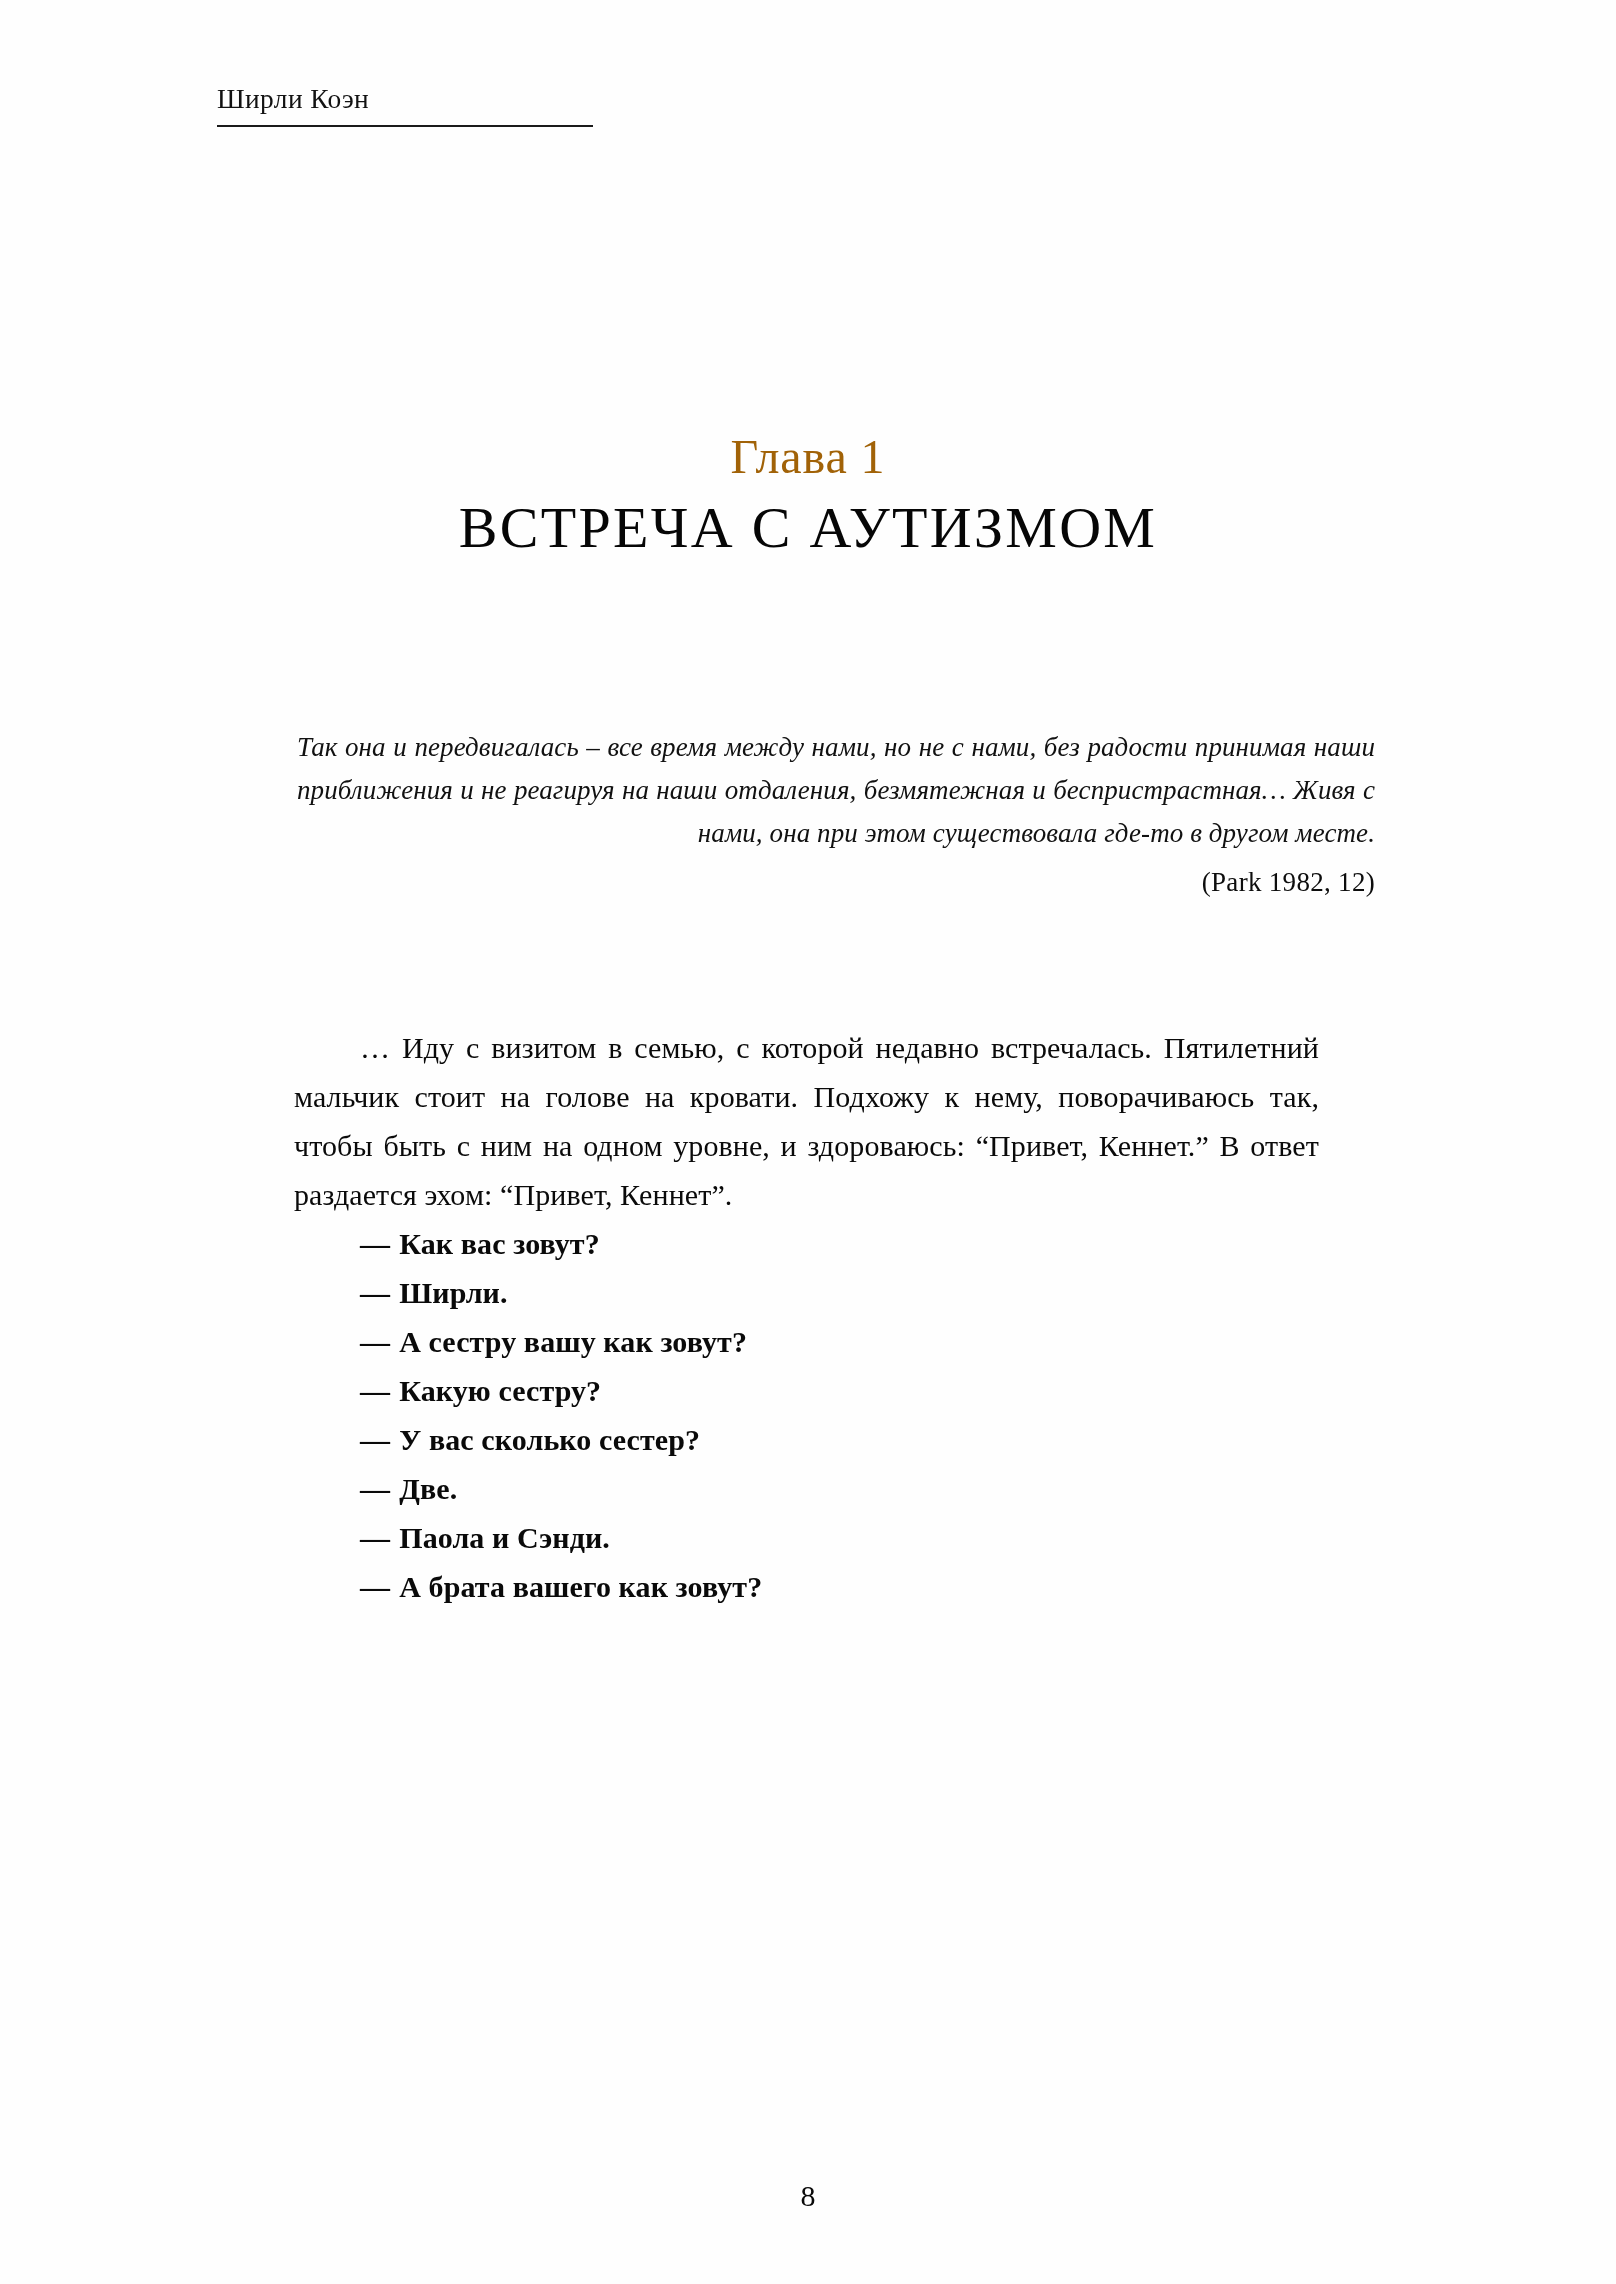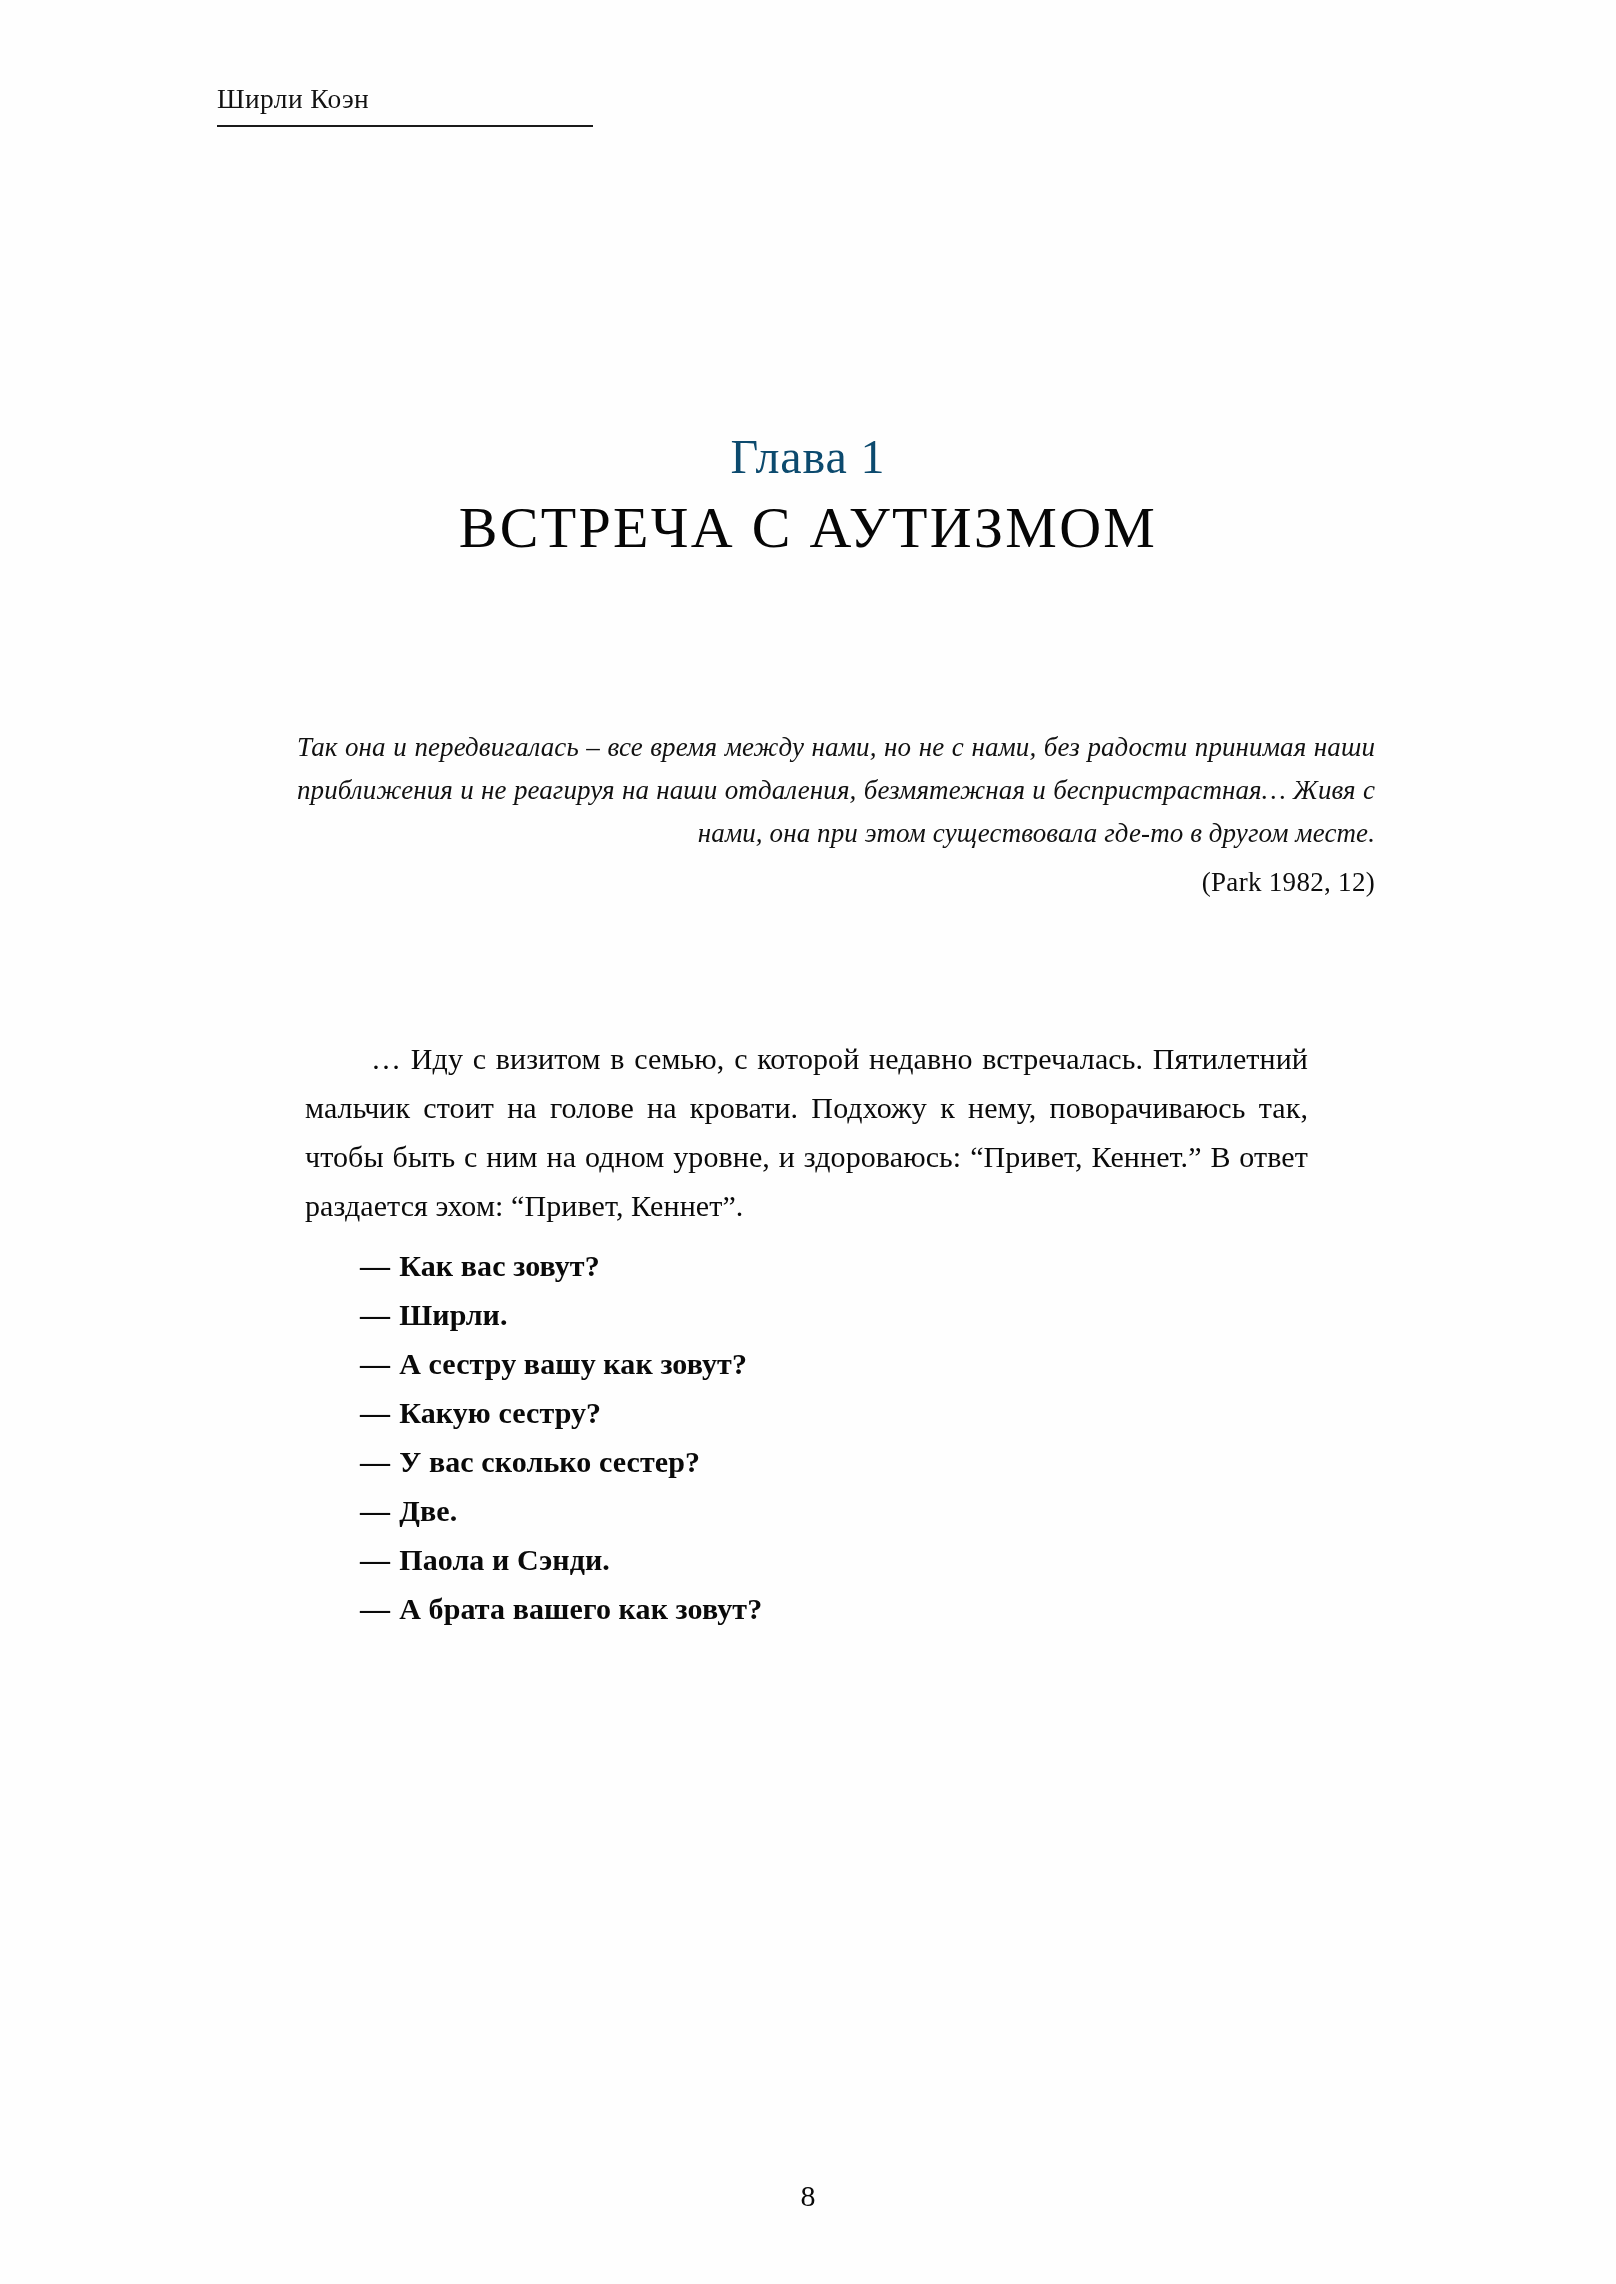"Глава 1" .chapter-number { color: #0c4a6e -> #a16207 }
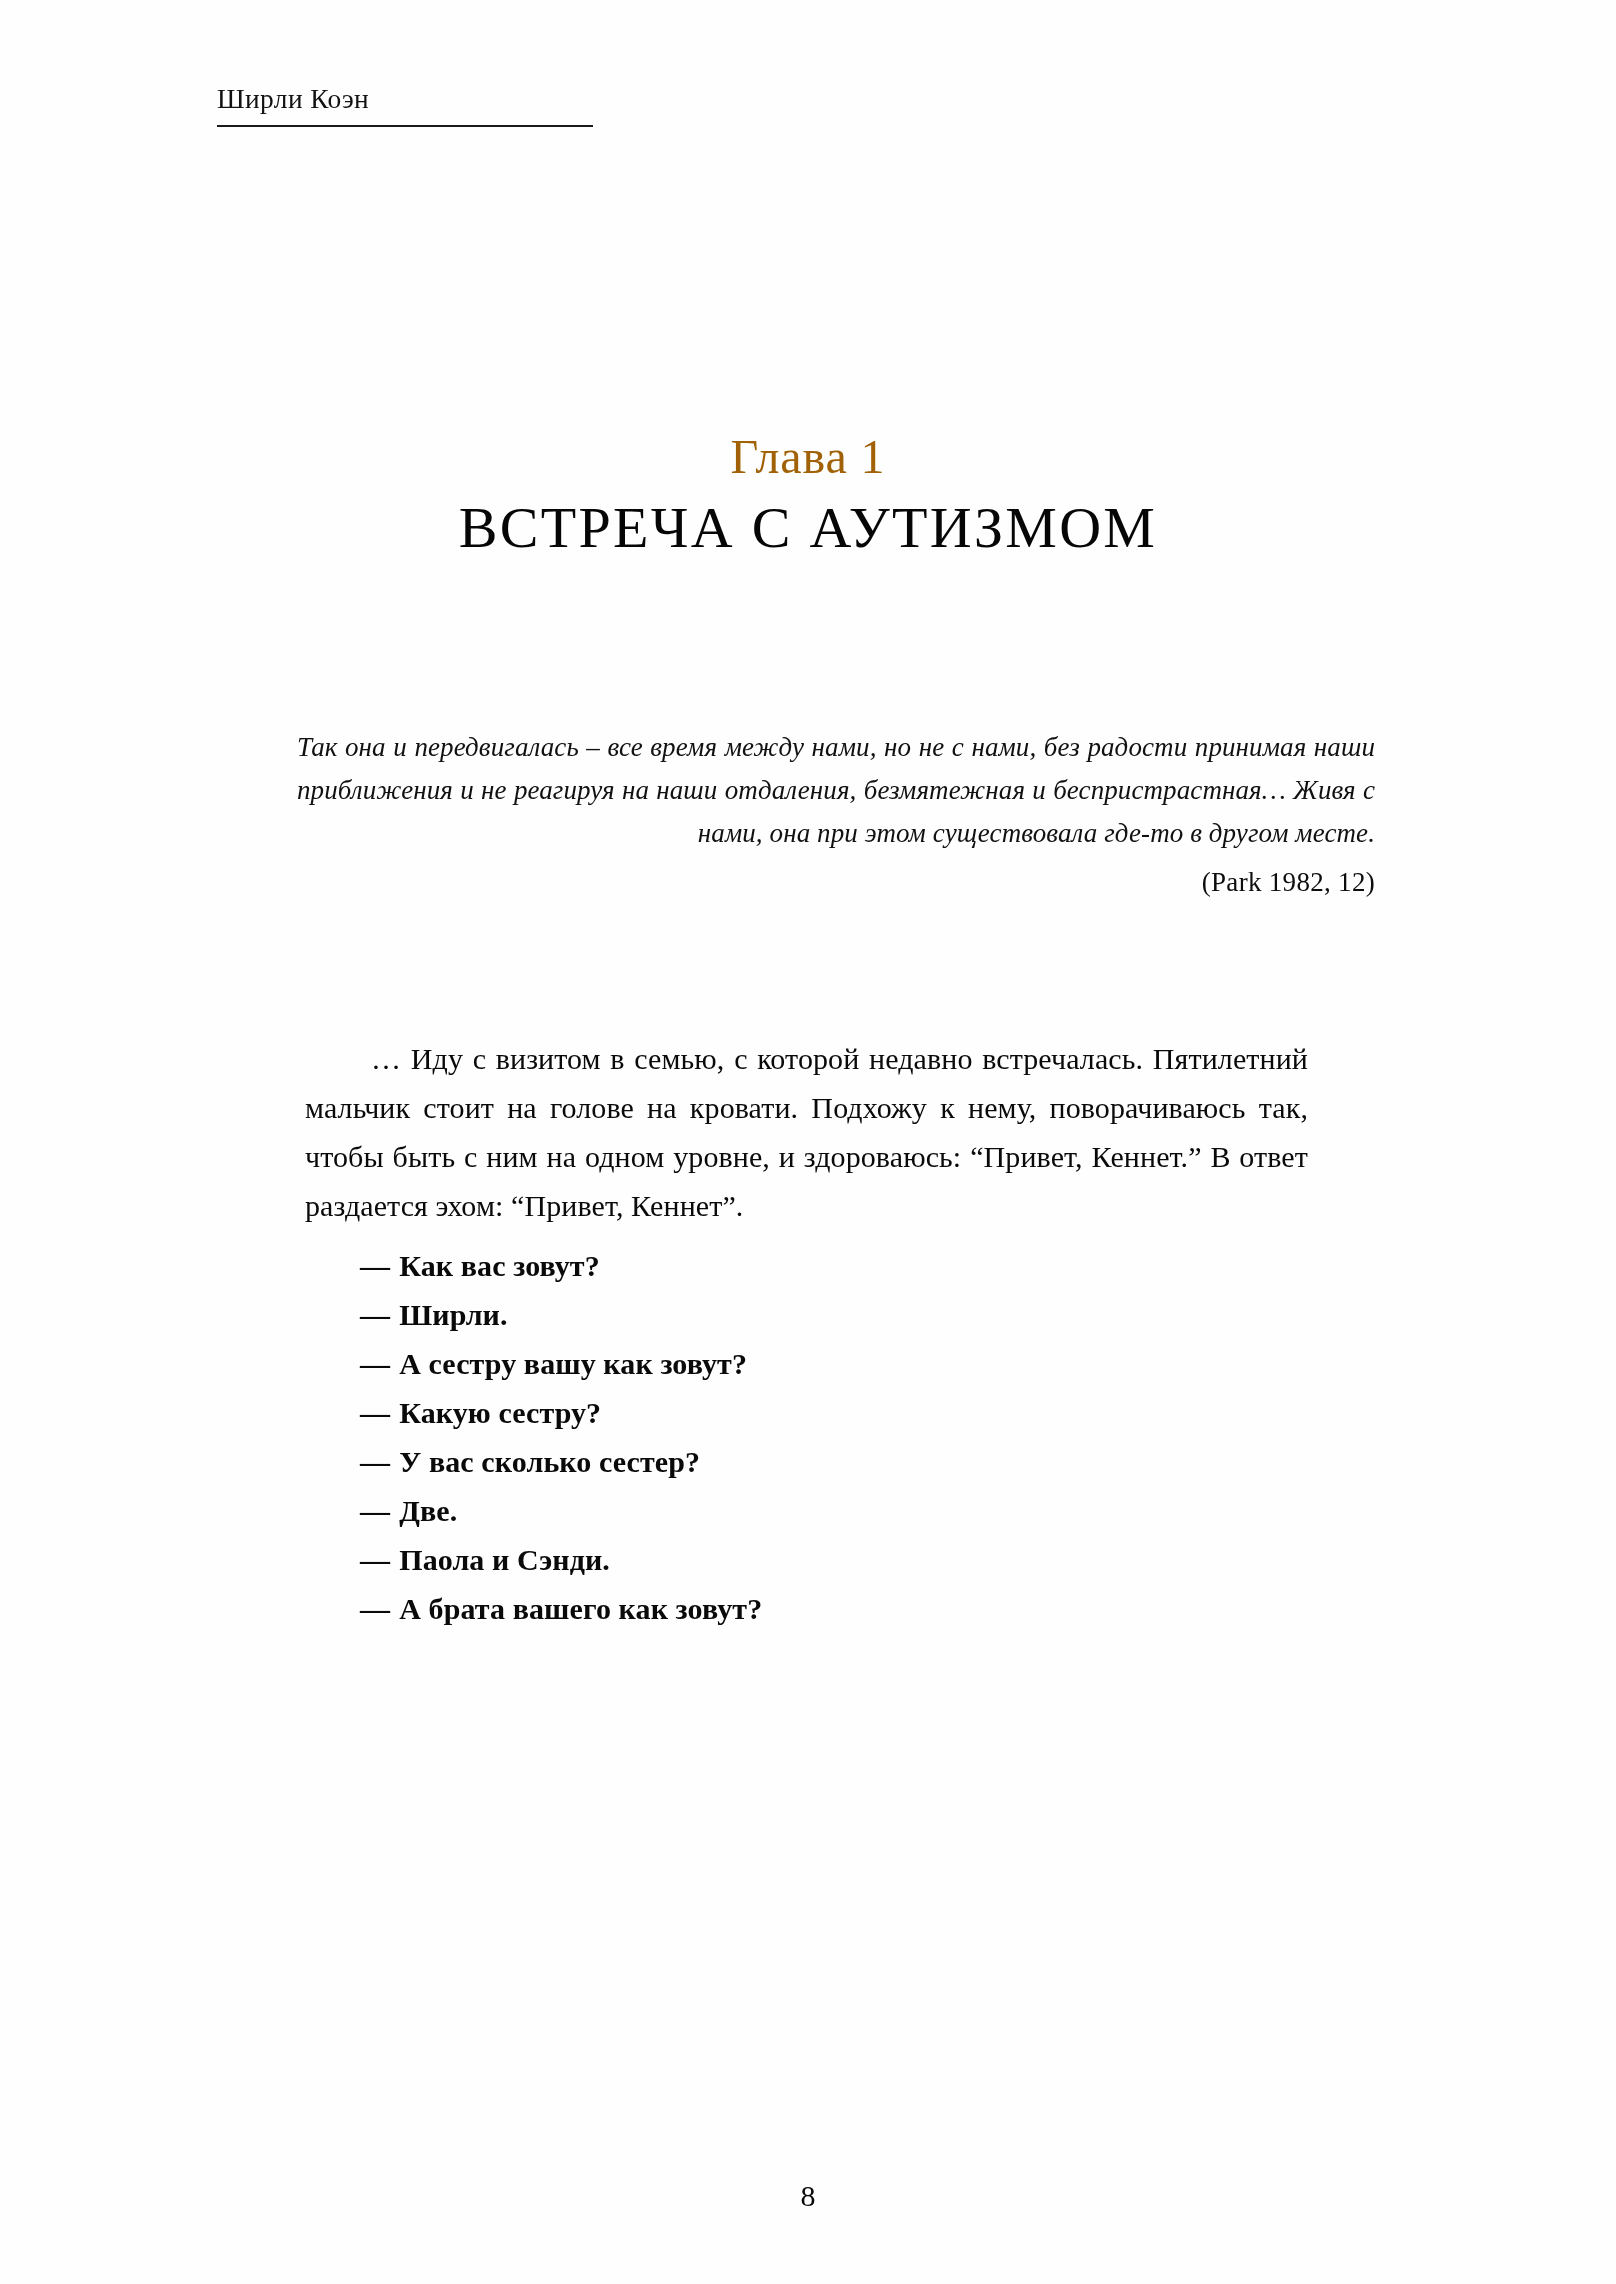"… Иду с визитом в" .para { margin: 11px -> 0 }
